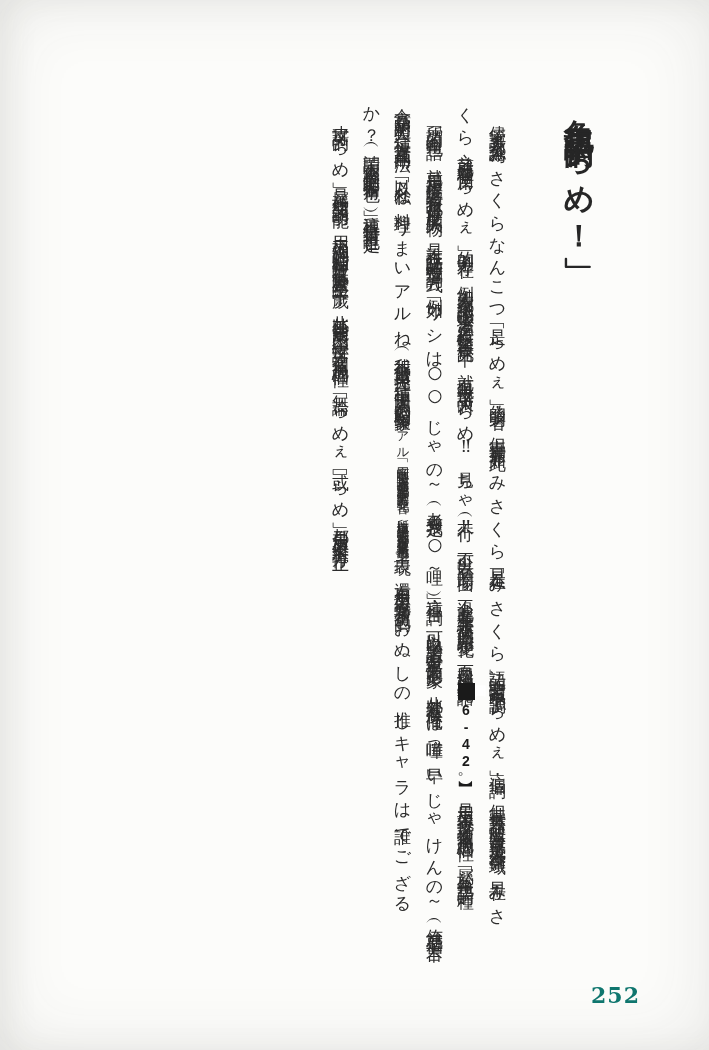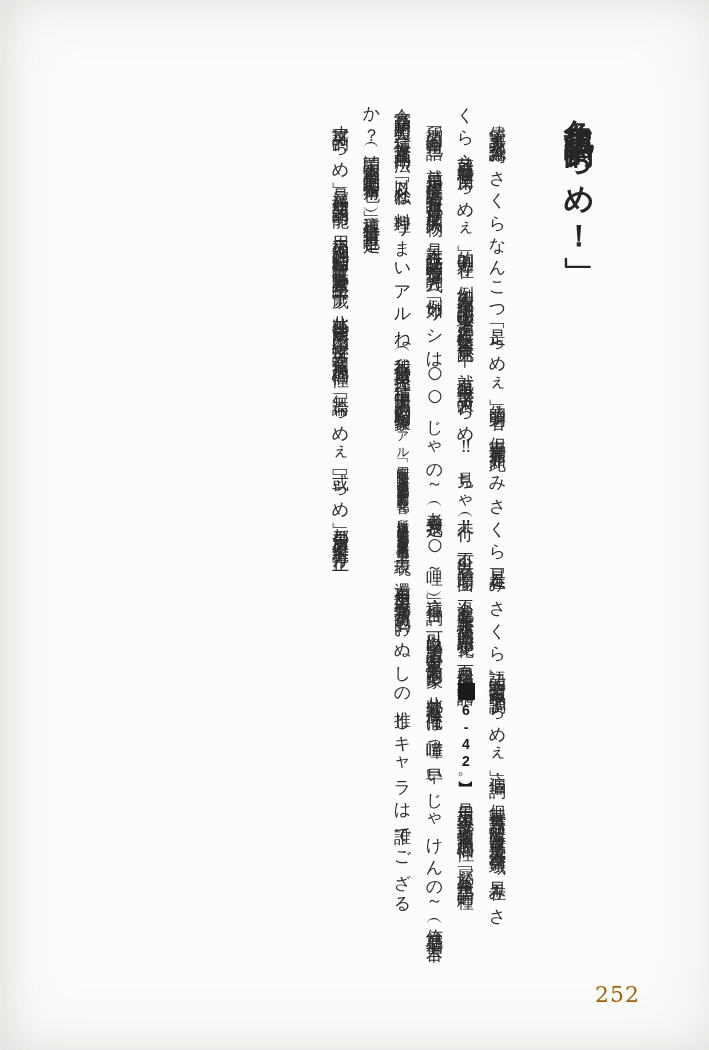"252" .page-number { color: #a16207 -> #0f766e; font-weight: none -> bold }
